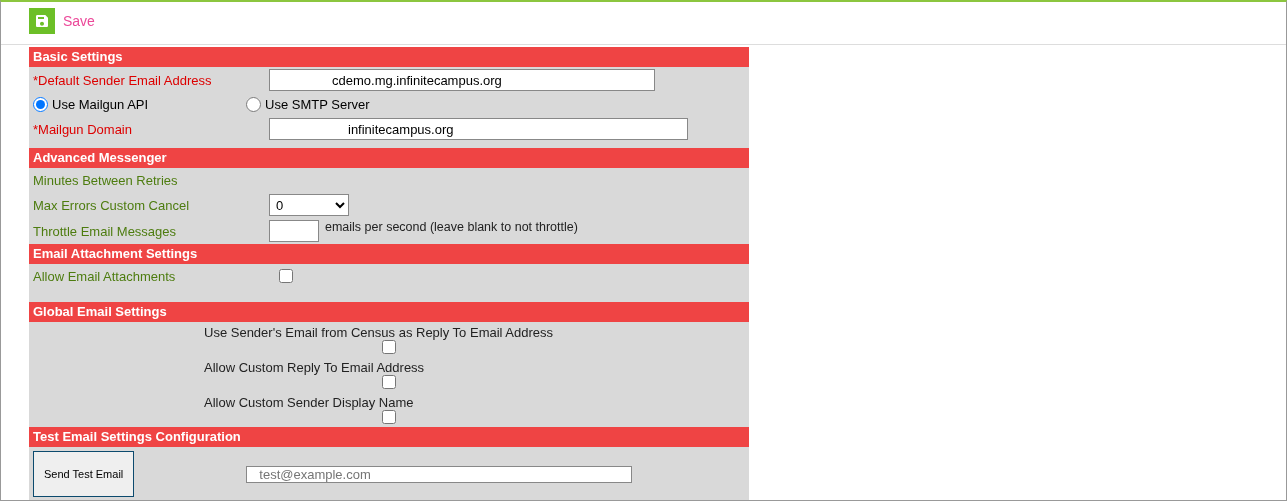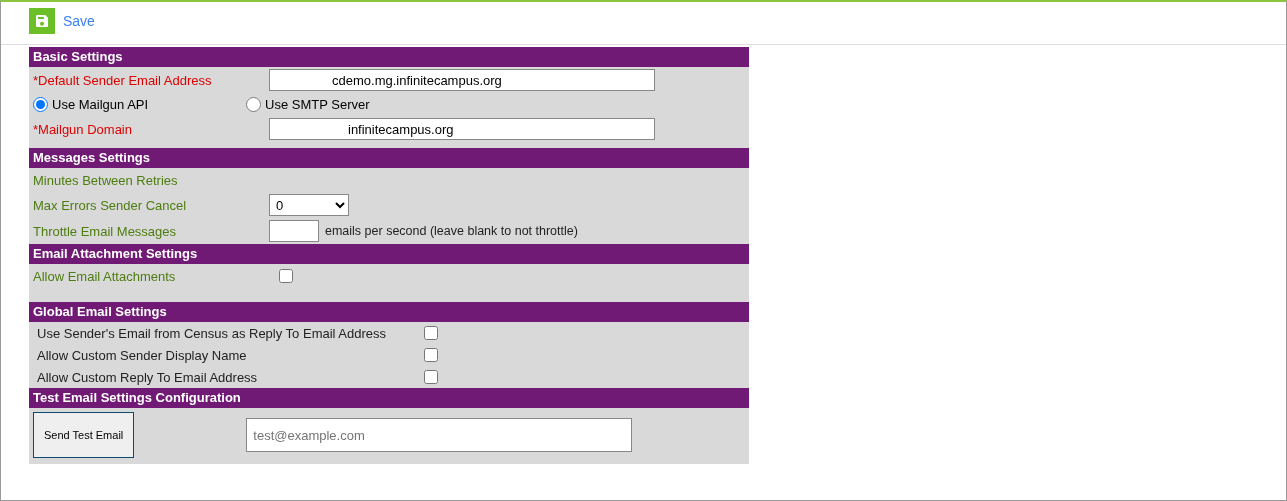"Save" .save-label { color: #3b82f6 -> #ec4899 }
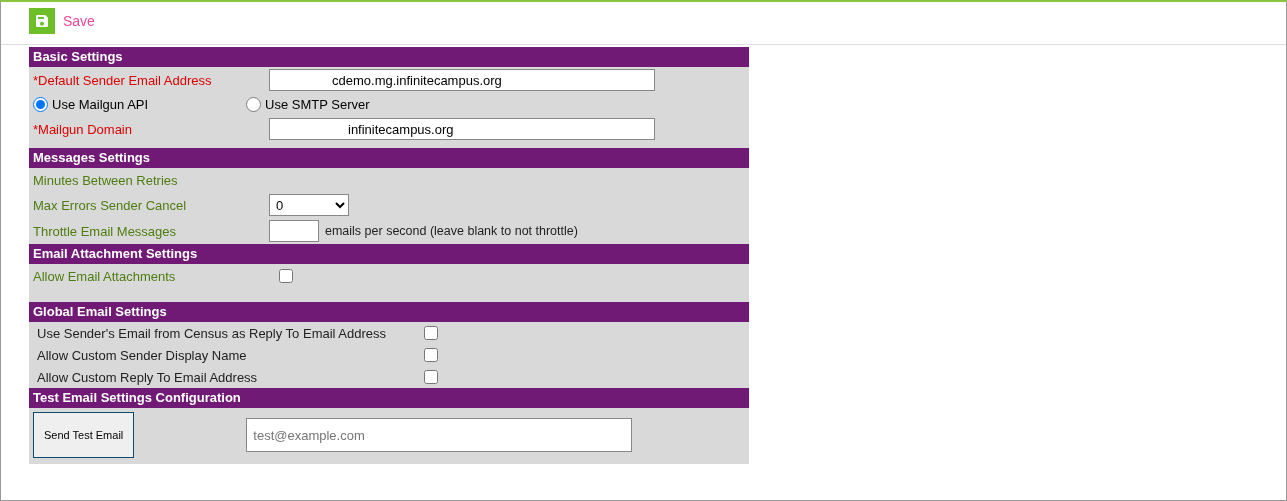"Basic Settings" .section-header { background: #701a75 -> #ef4444 }
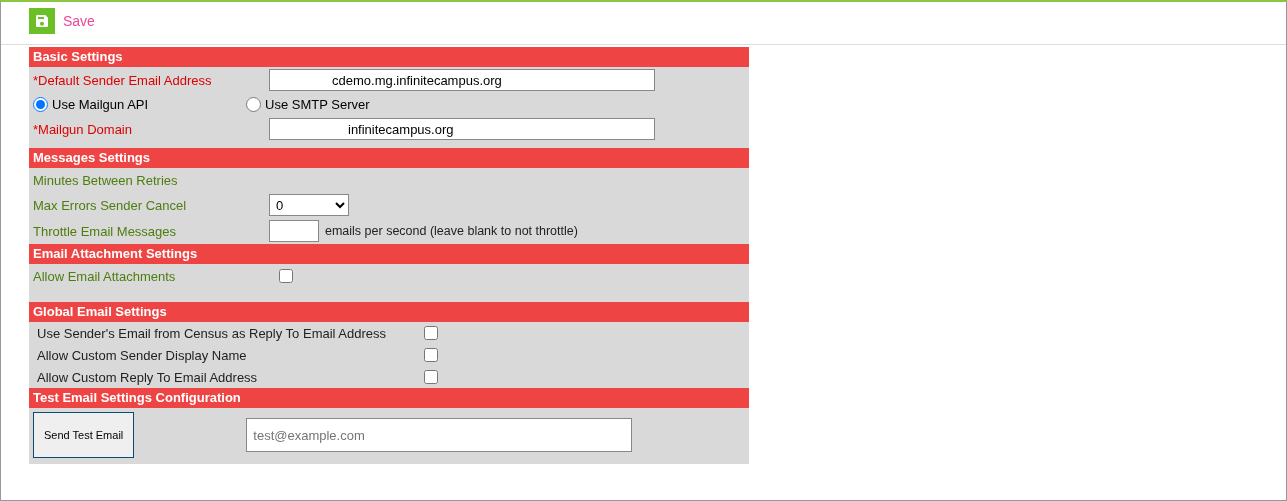"cdemo.mg.infinitecampus.org" .field-col { align-items: center -> flex-start }
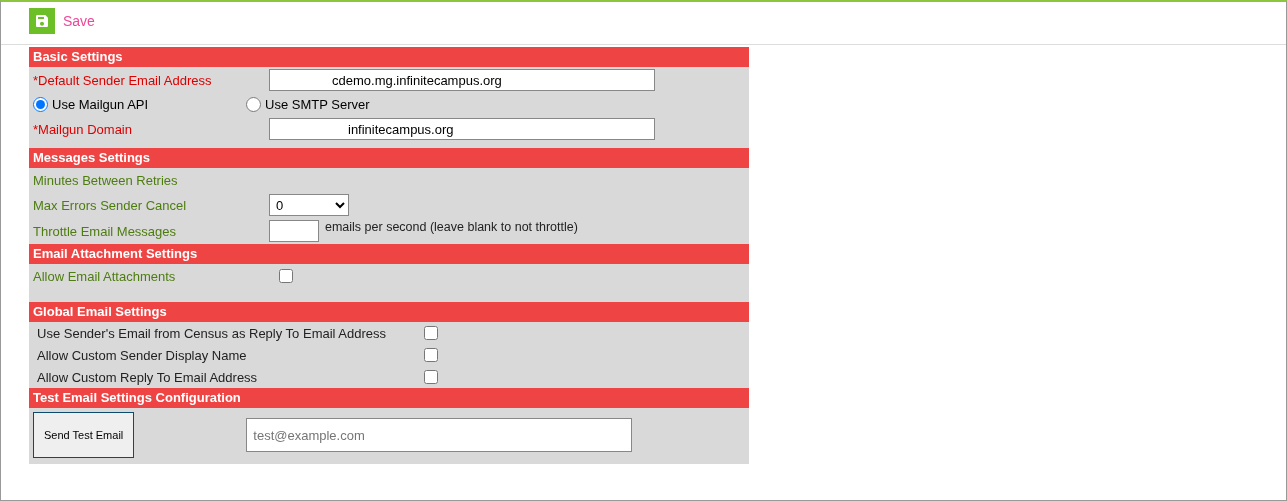"infinitecampus.org" .text-input.prefix2 { width: 386px -> 419px }
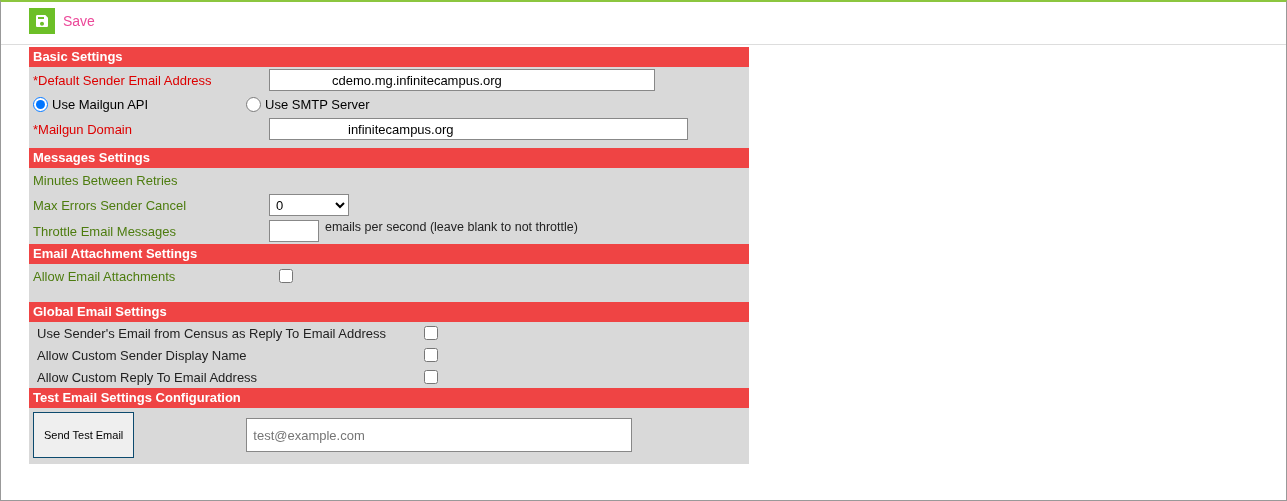"Messages Settings" div.section-header { text: Messages Settings -> Advanced Messenger }
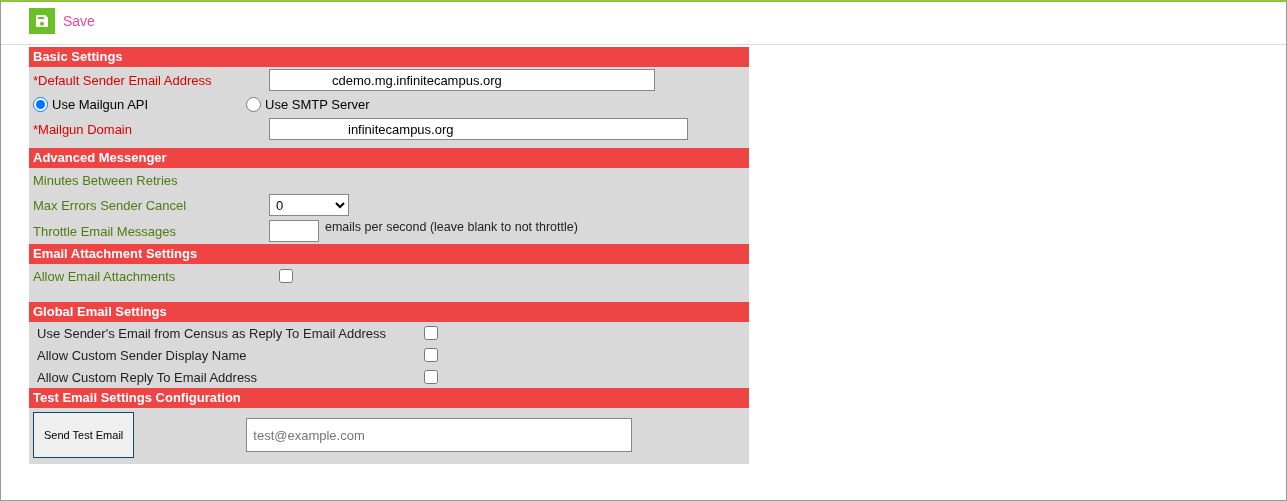"Max Errors Sender Cancel" div.label-col { text: Sender -> Custom }
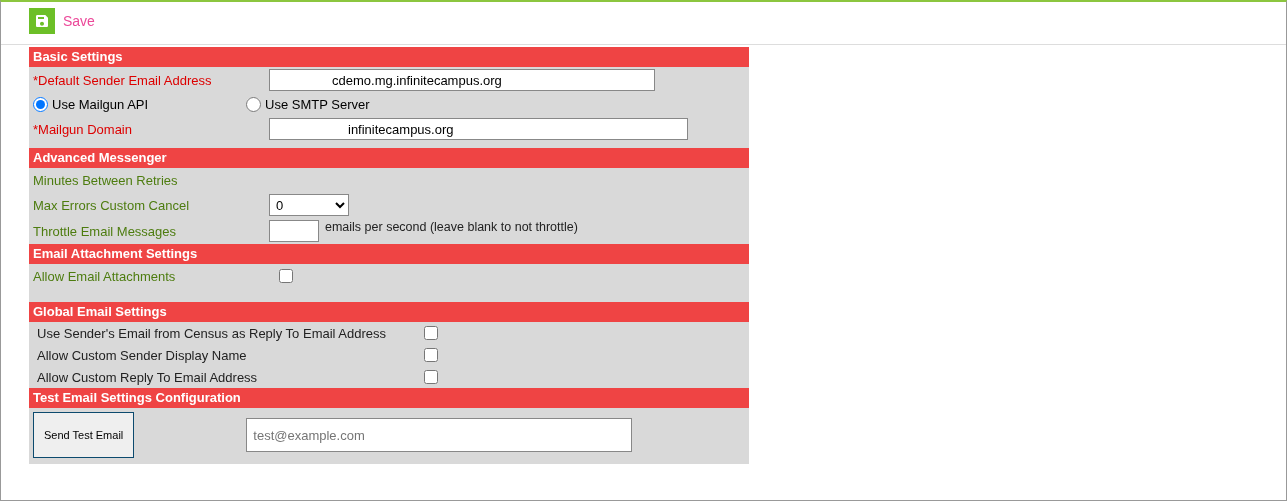"Use Sender's Email from Census" .row-chk { flex-direction: none -> column }
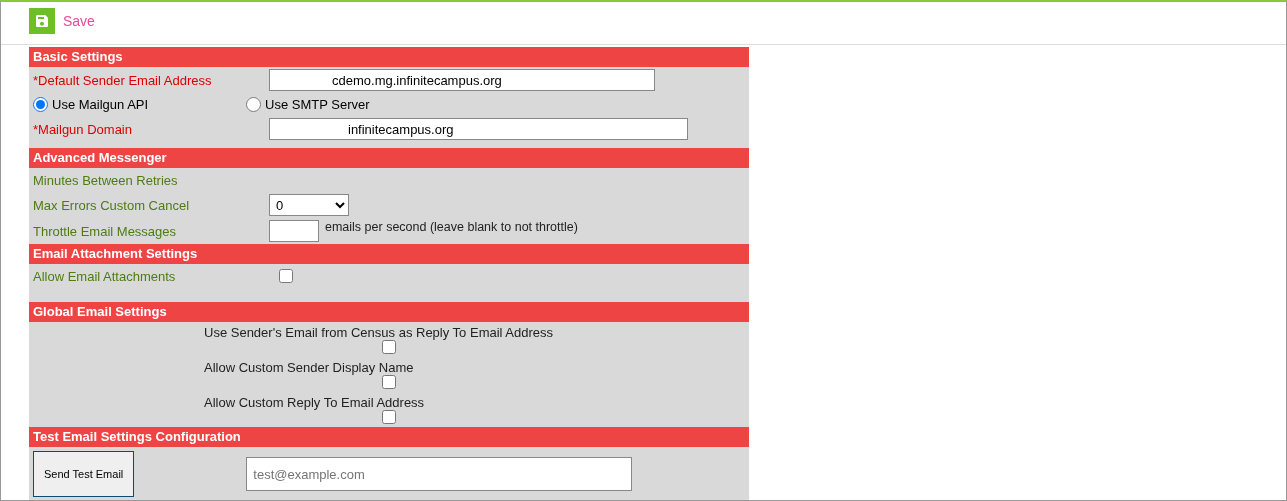"Allow Custom Sender Display Name" div.row-chk { order: before "Allow Custom Reply To Email" -> after "Allow Custom Reply To Email" }
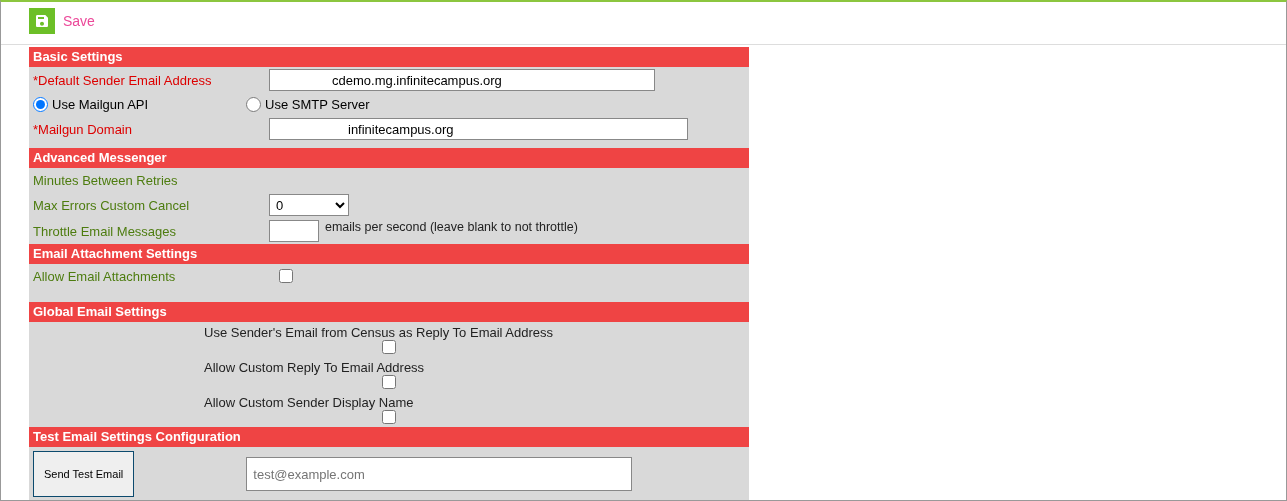"test@example.com" .test-input { height: 34px -> 17px; padding: 2px 6px -> 2px 12px }
